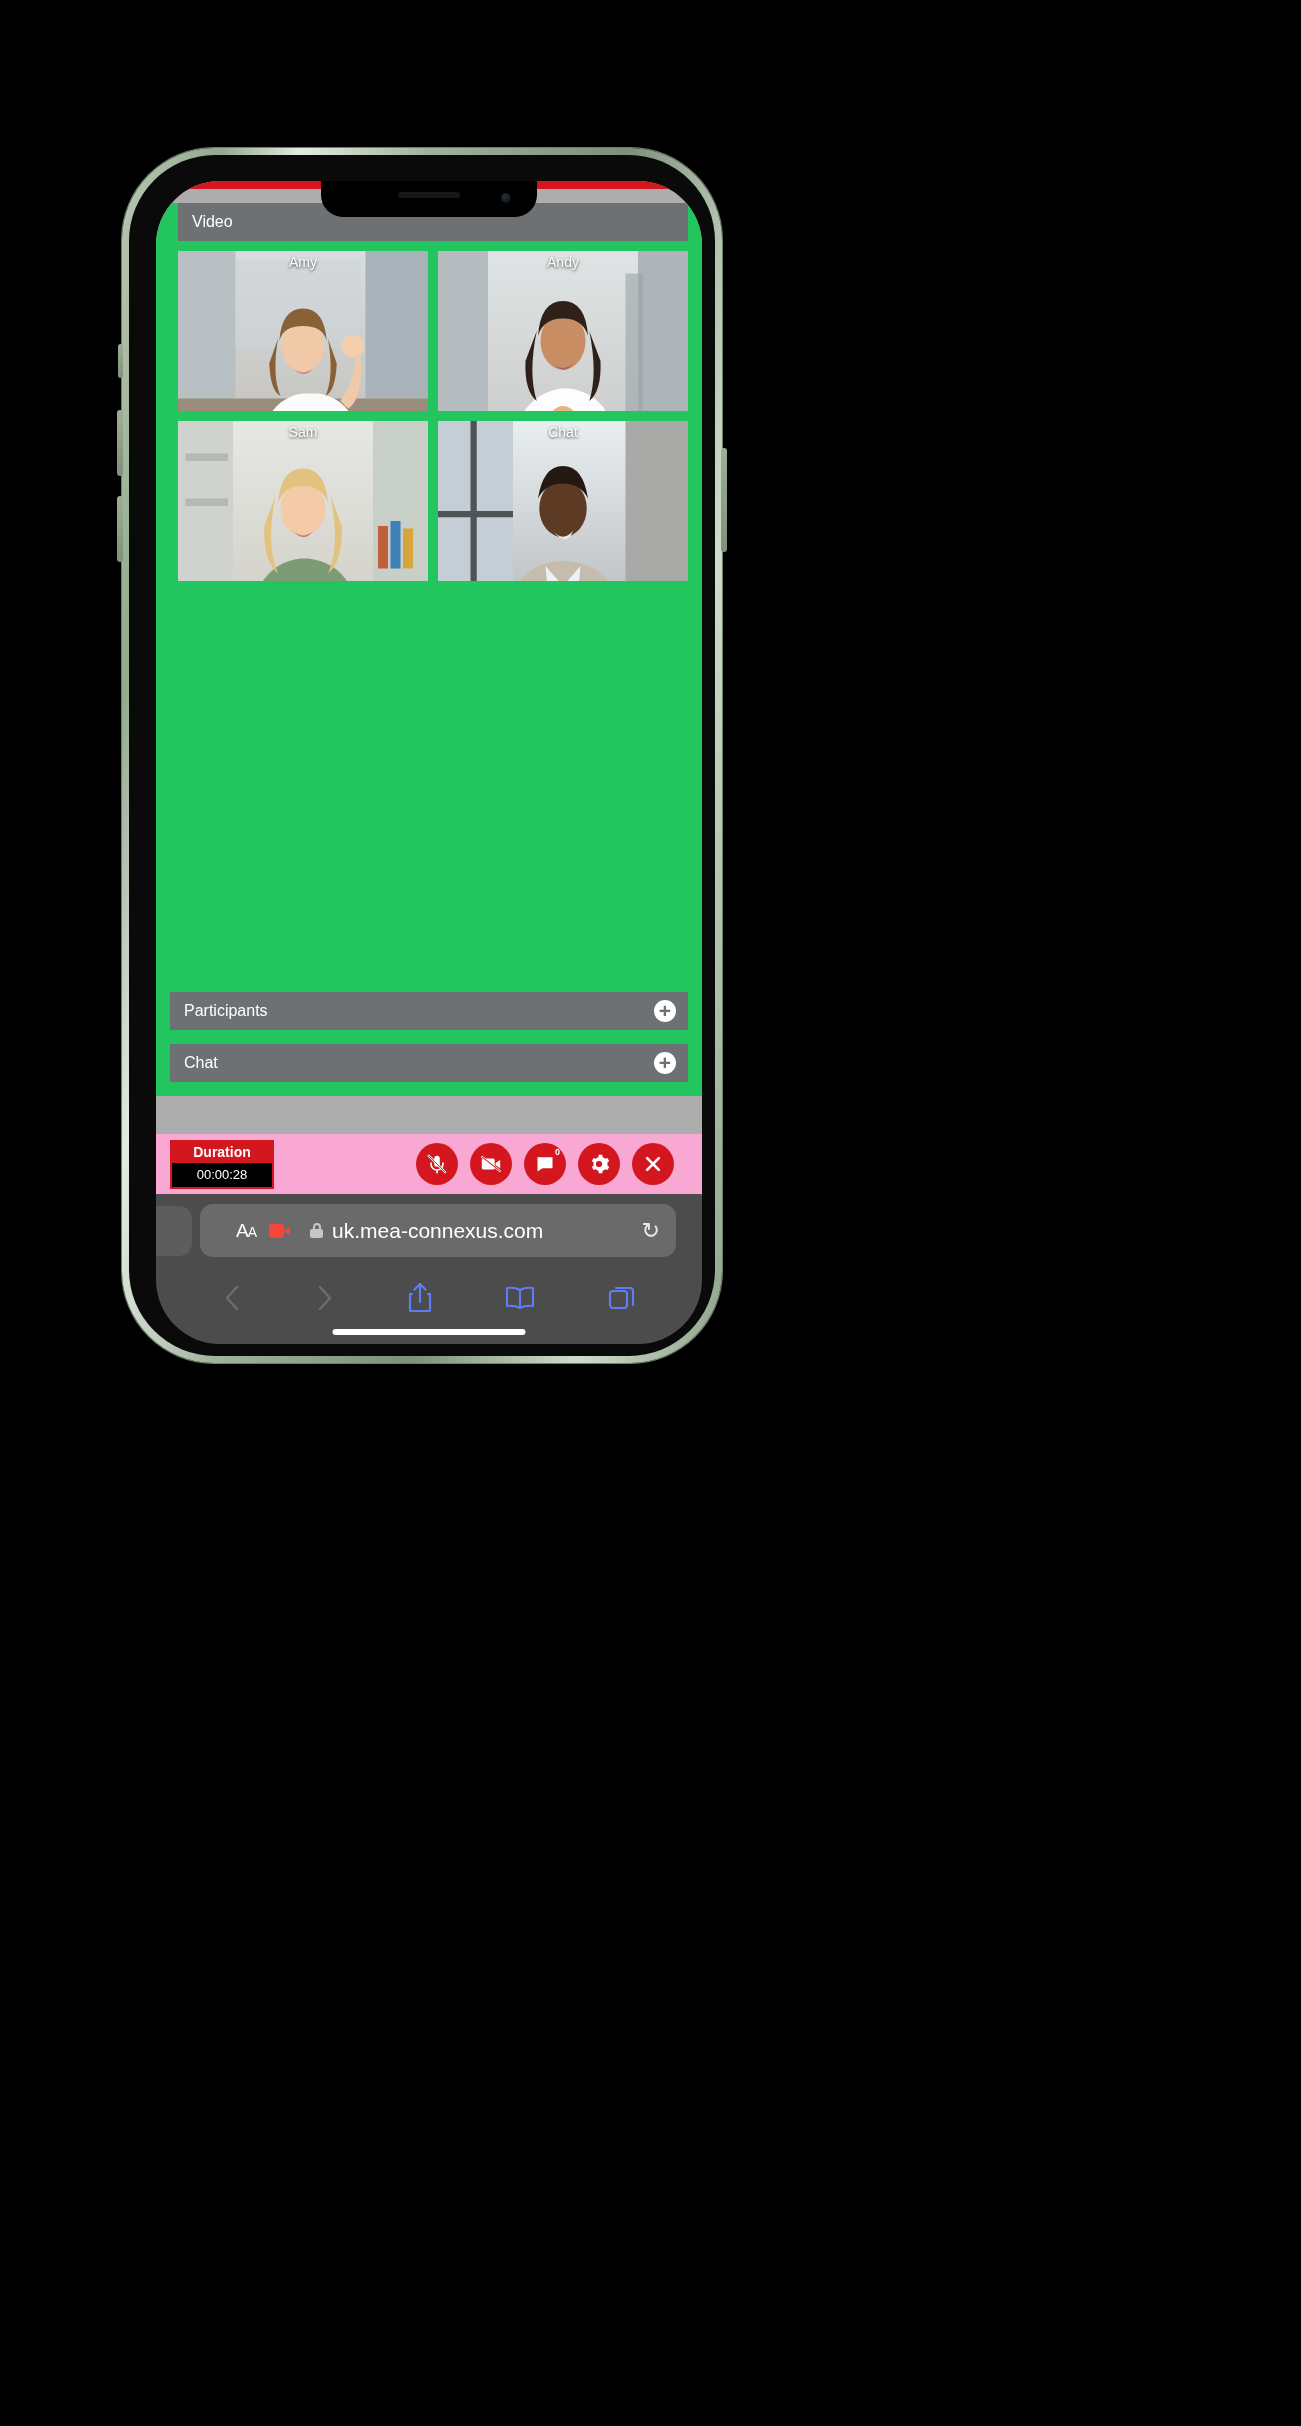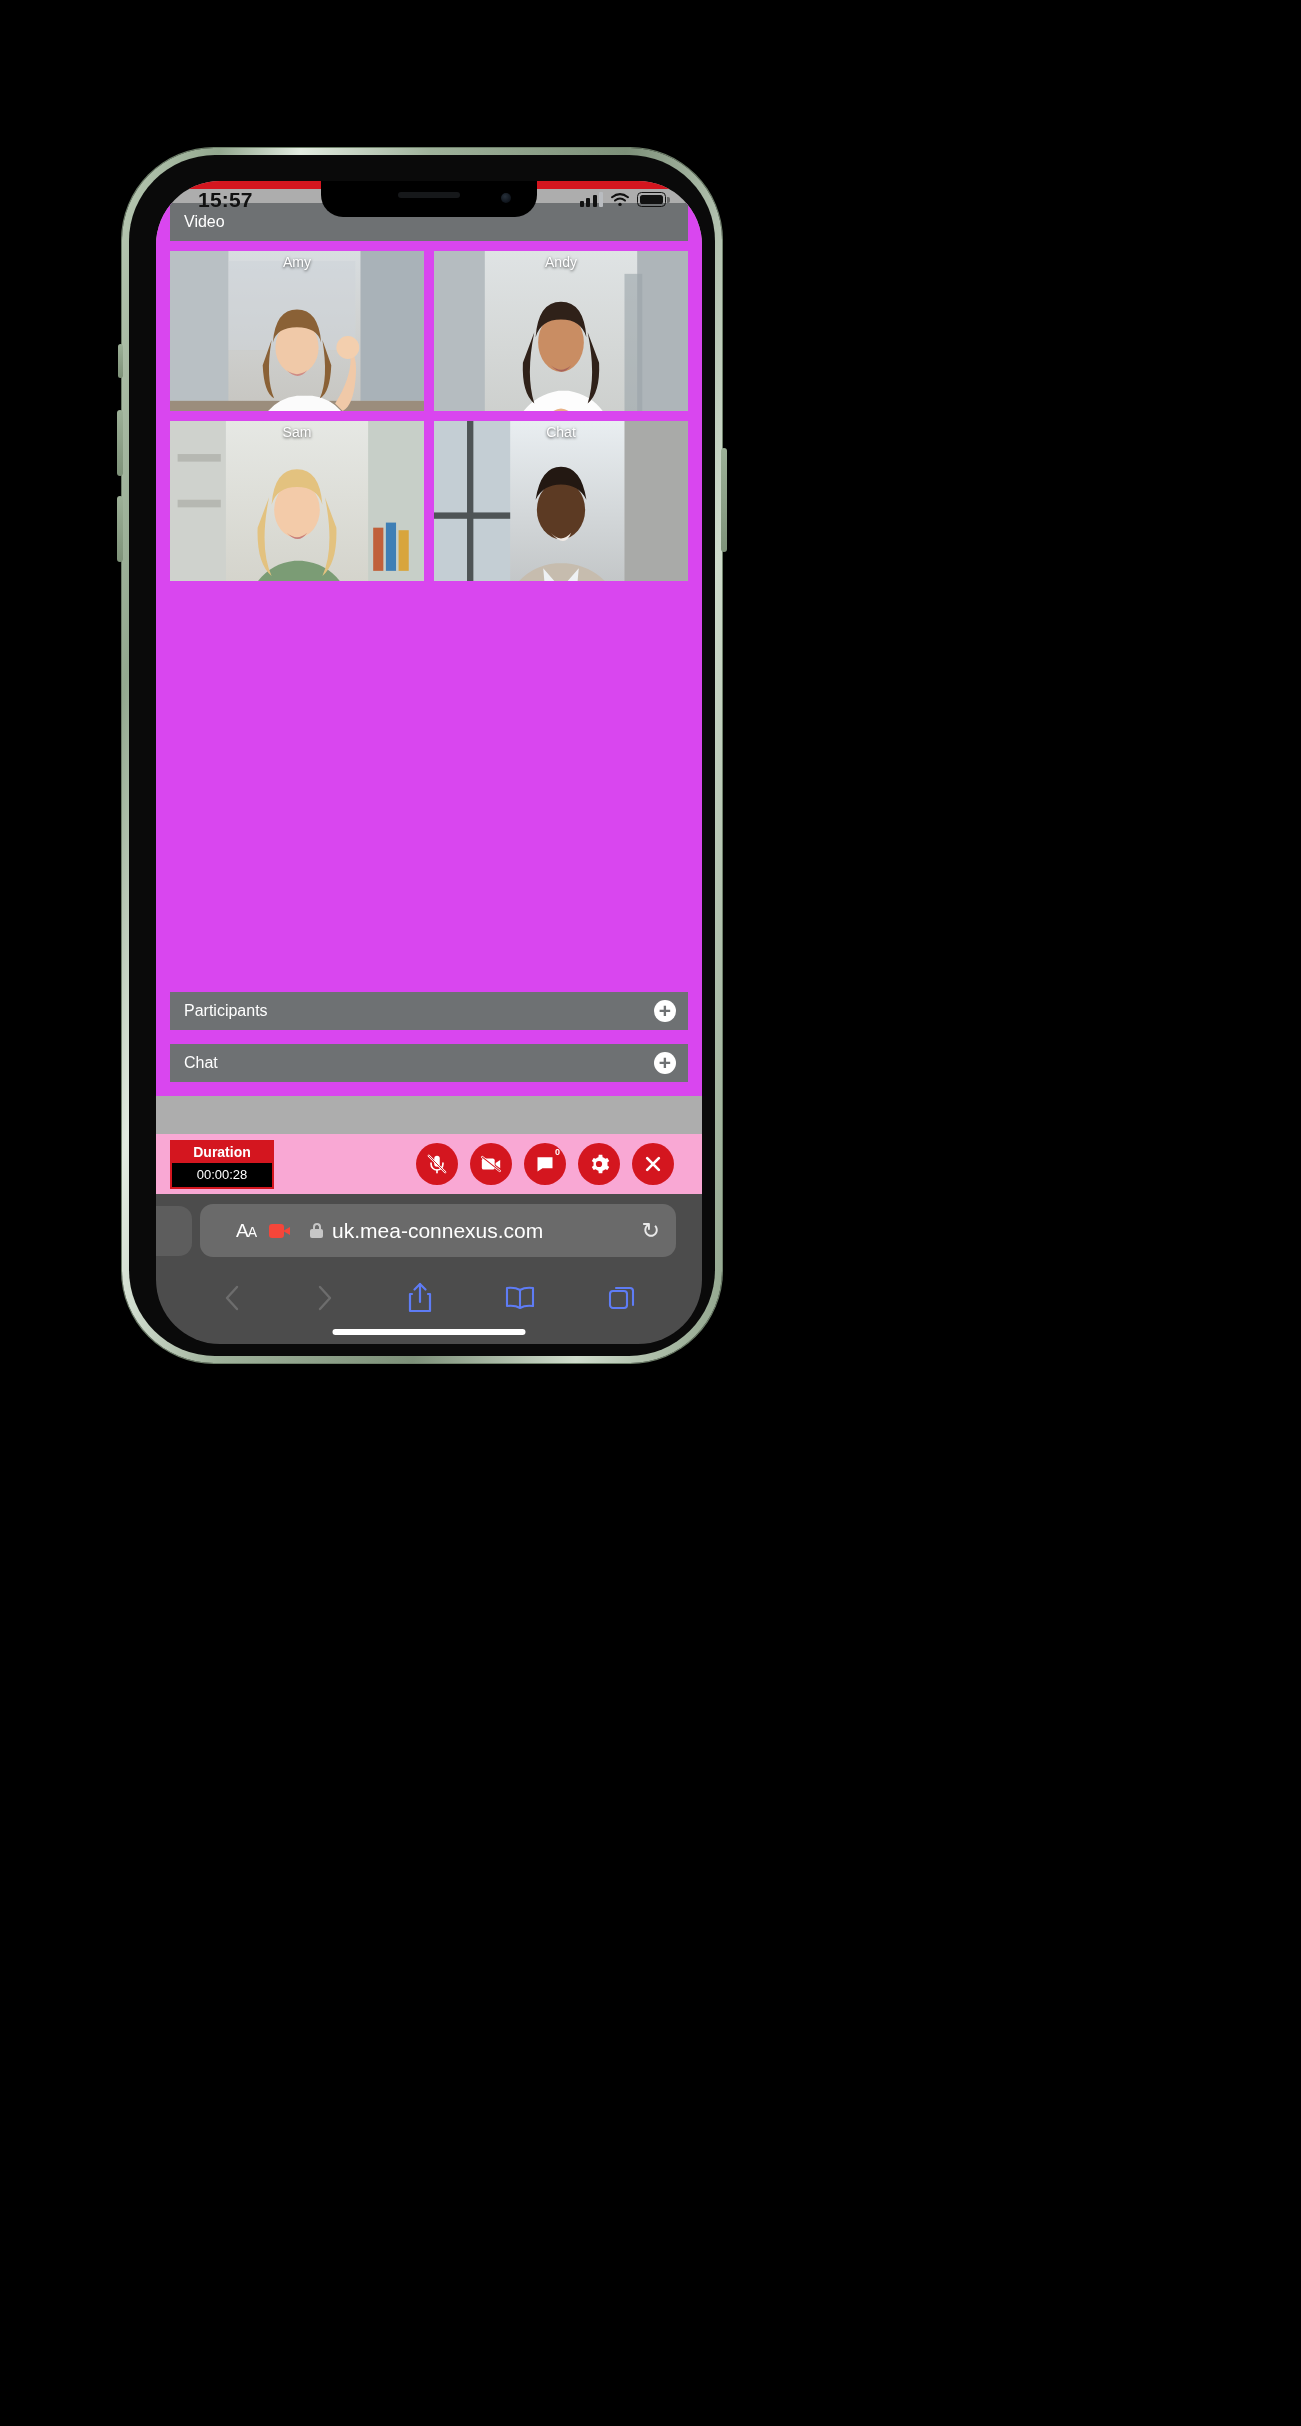"15:57" div.statusbar { html: <div> <span>15:57</span> <span> <span> <i></i> <i></i> <i></i> <i></i> </span> <span> <svg> <path></path> <path></path> <circle></circle> </svg> </span> <span> <span></span> </span> </span> </div> -> none }
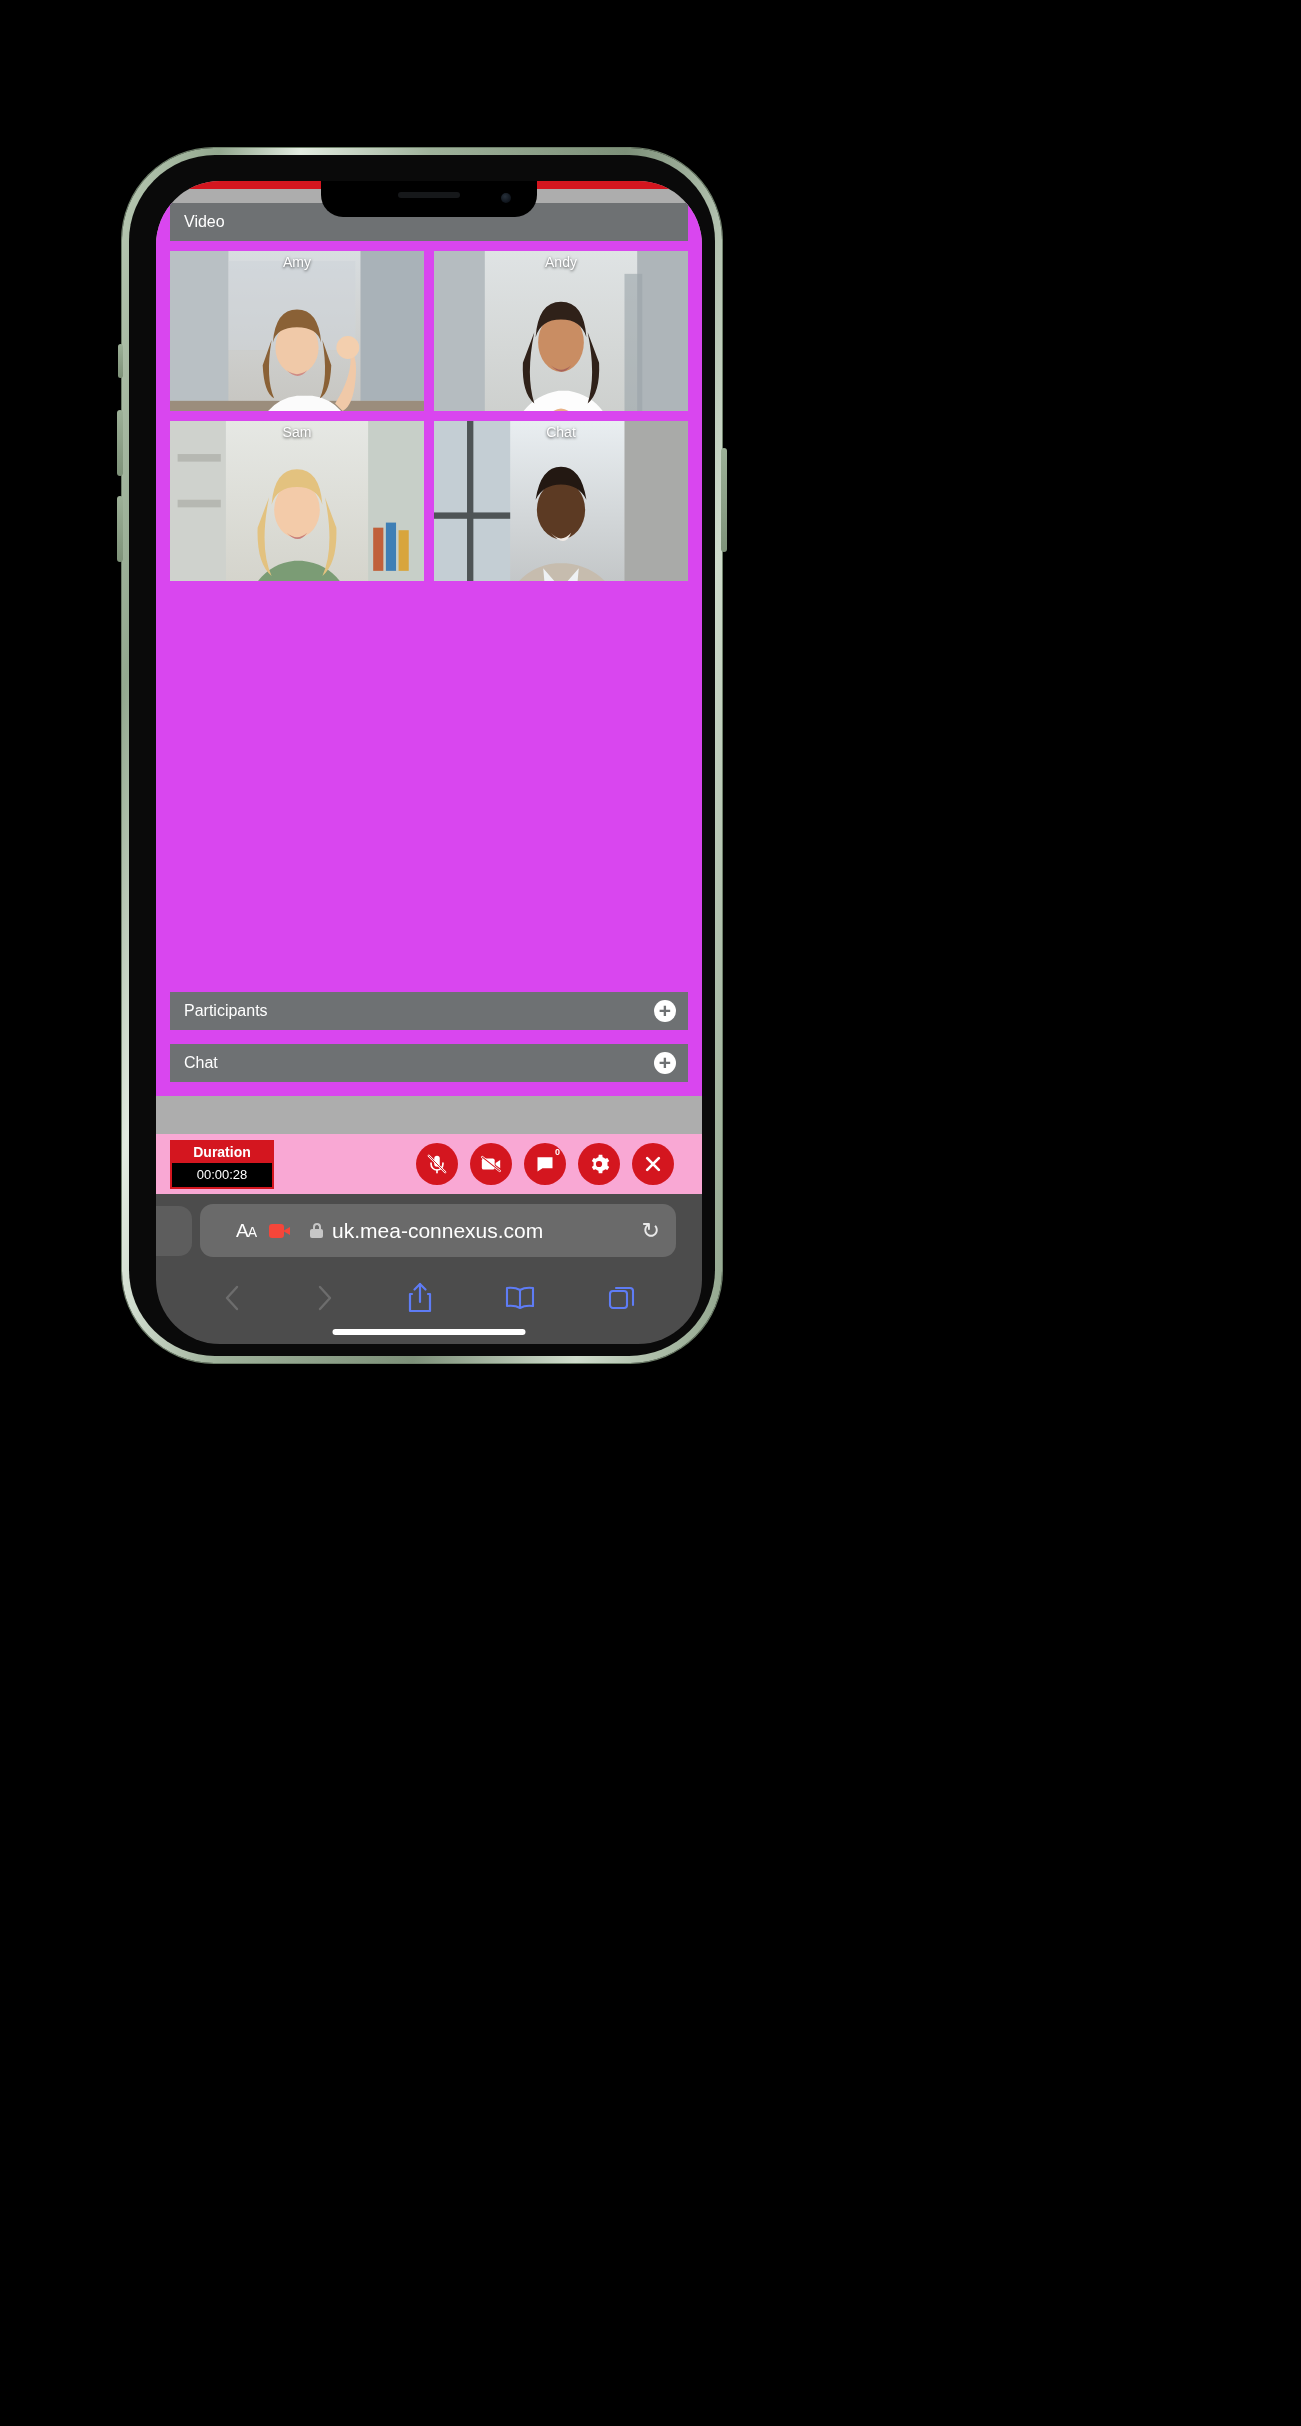"Video" .content { background: #d946ef -> #22c55e; padding: 0 0 0 0 -> 0 0 0 8px }
